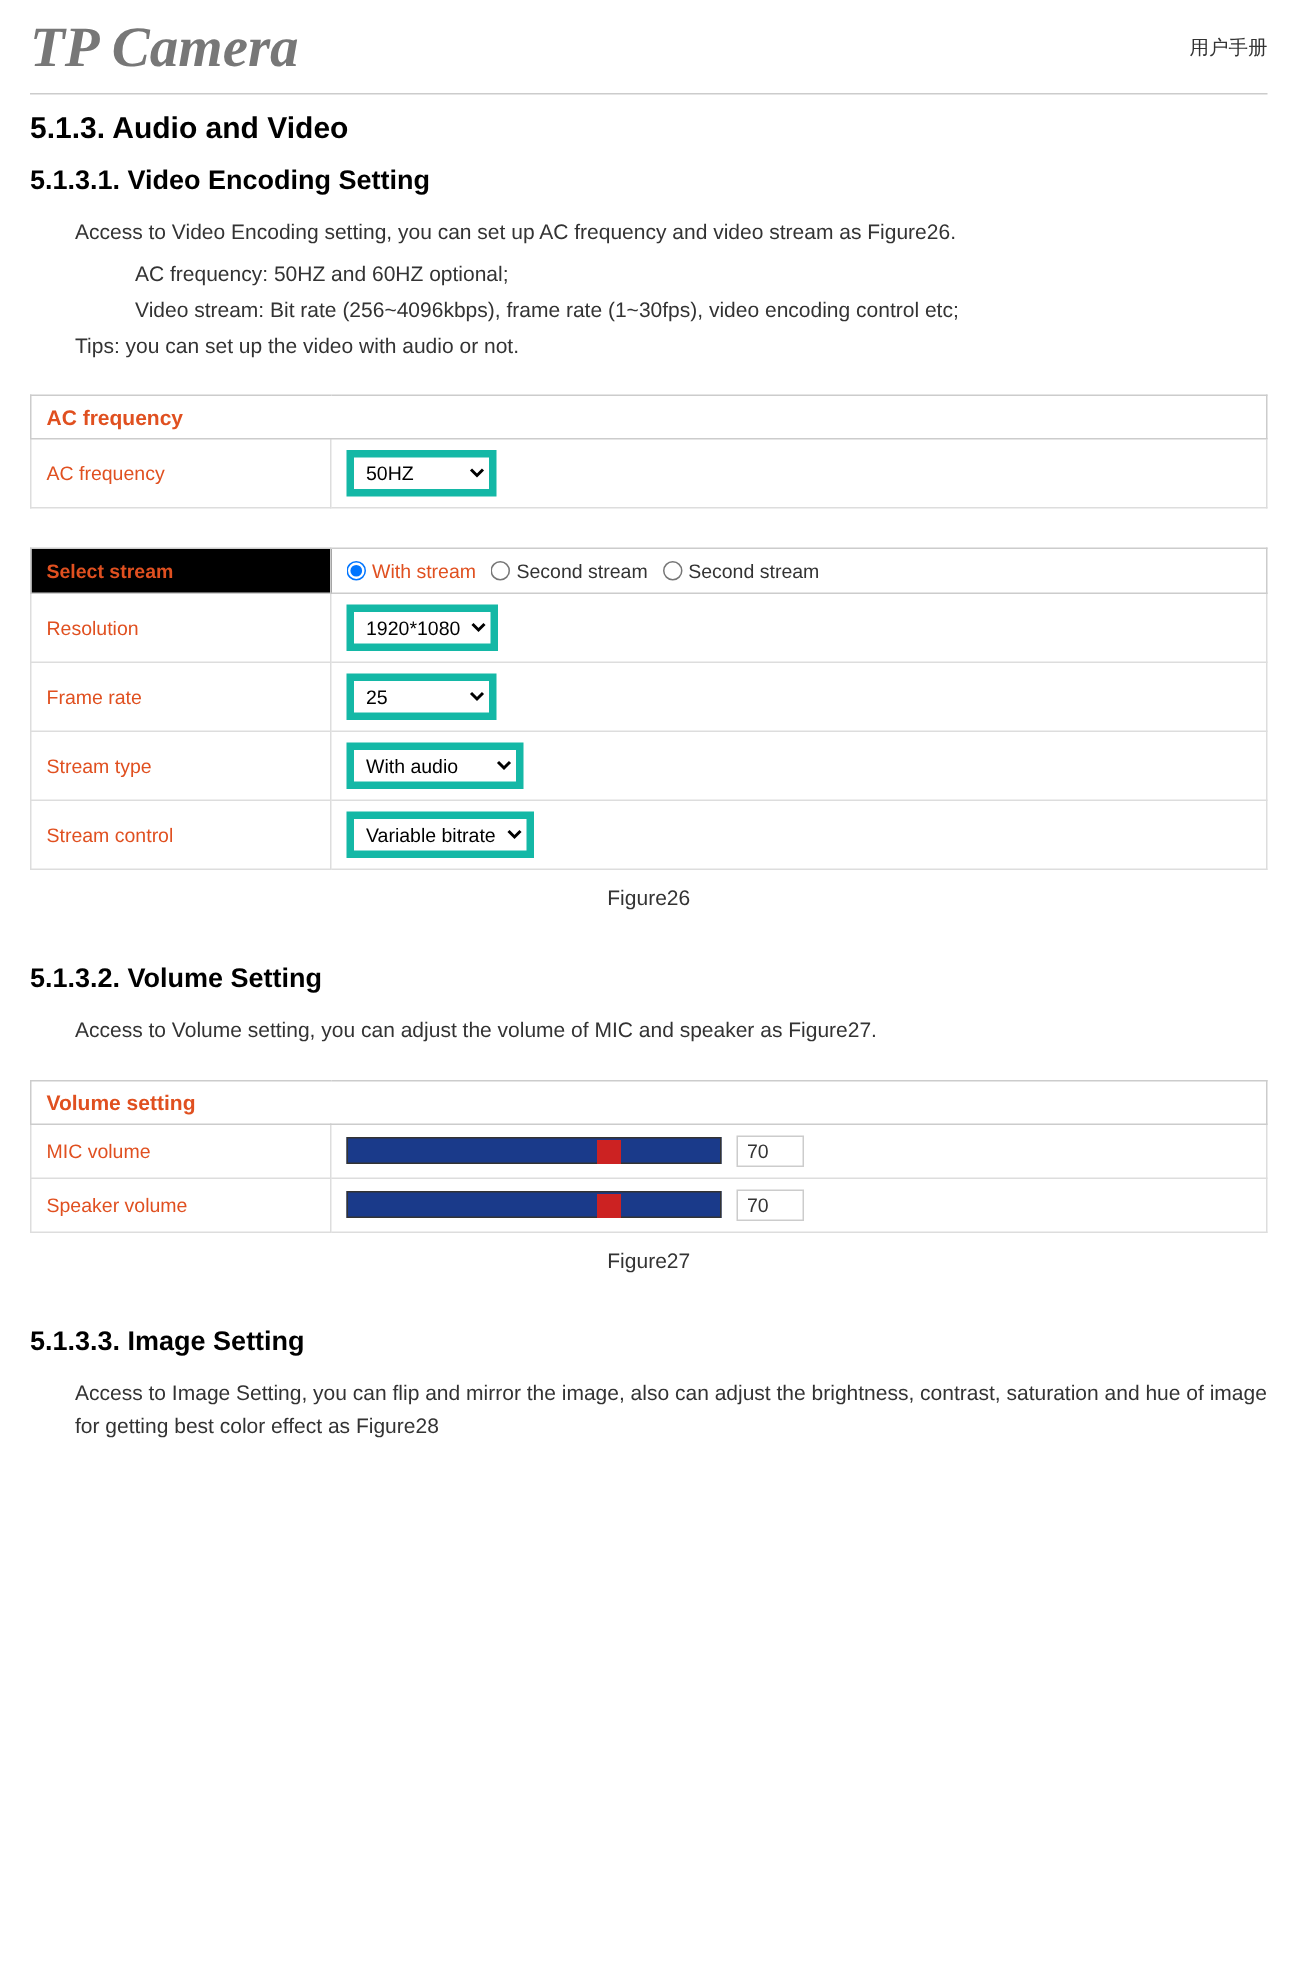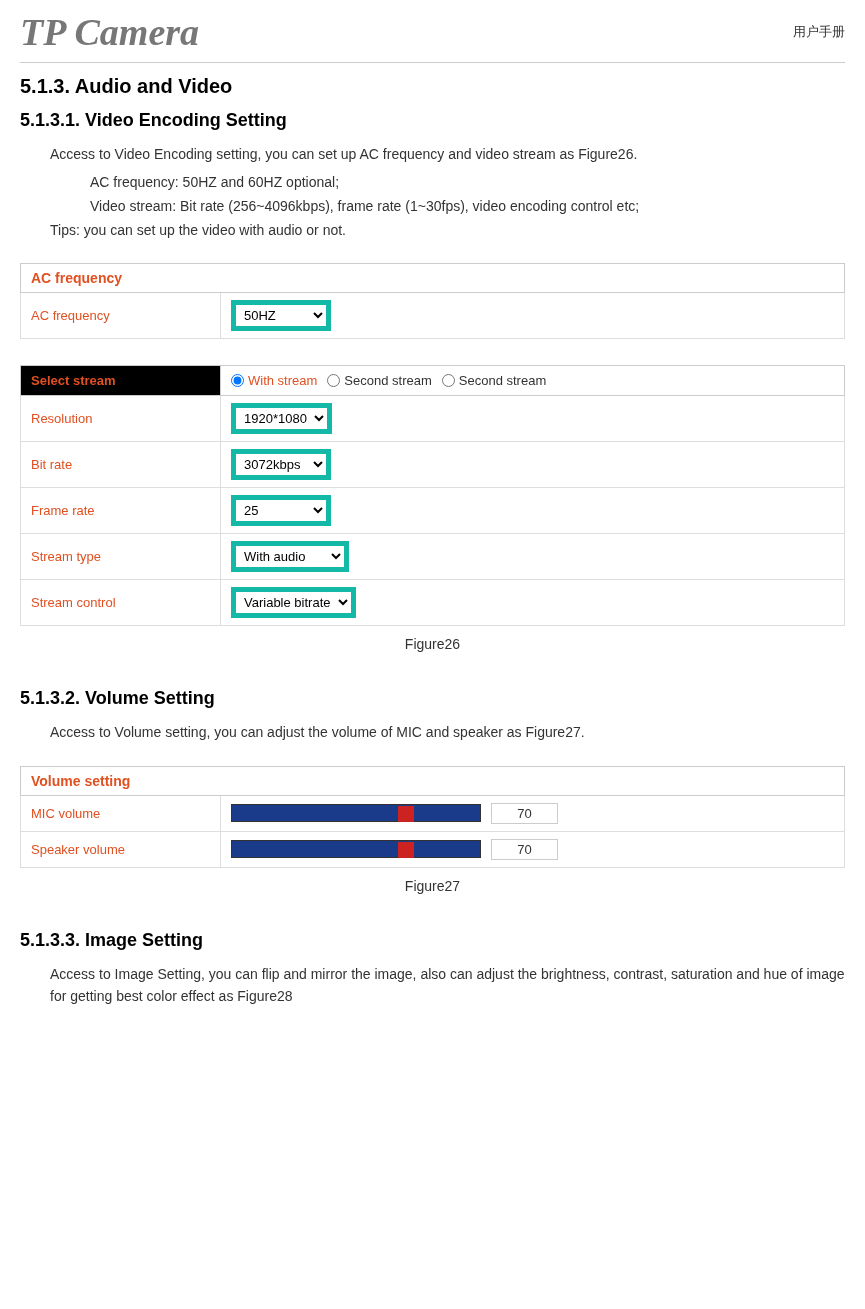"Bit rate" tr { html: <tr> <td>Bit rate</td> <td> <select> <option>3072kbps</option> <option>2048kbps</option> <option>1024kbps</option> <option>512kbps</option> </select> </td> </tr> -> none }
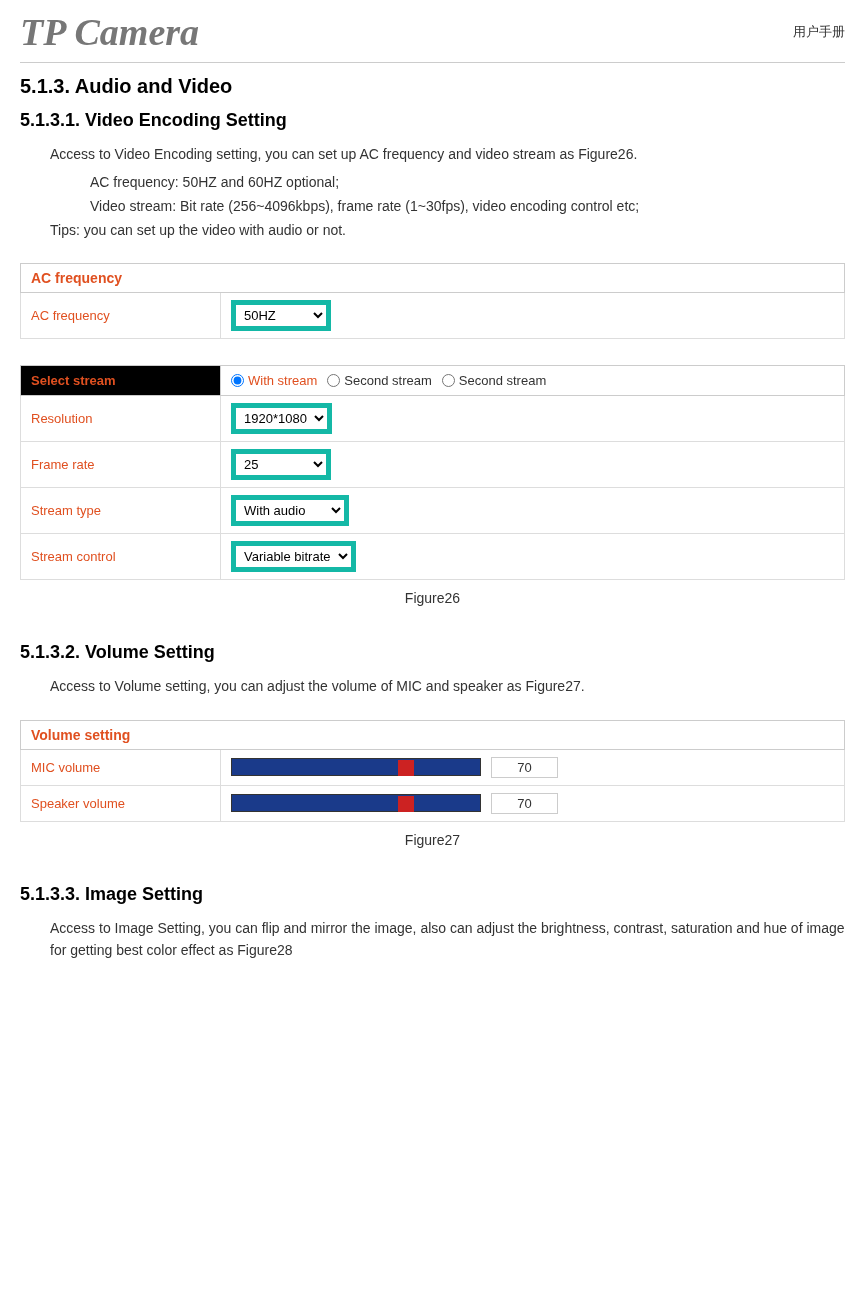"70" .volume-value { padding: 2px 22px -> 2px 6px; text-align: center -> none; width: 67px -> 45px }
